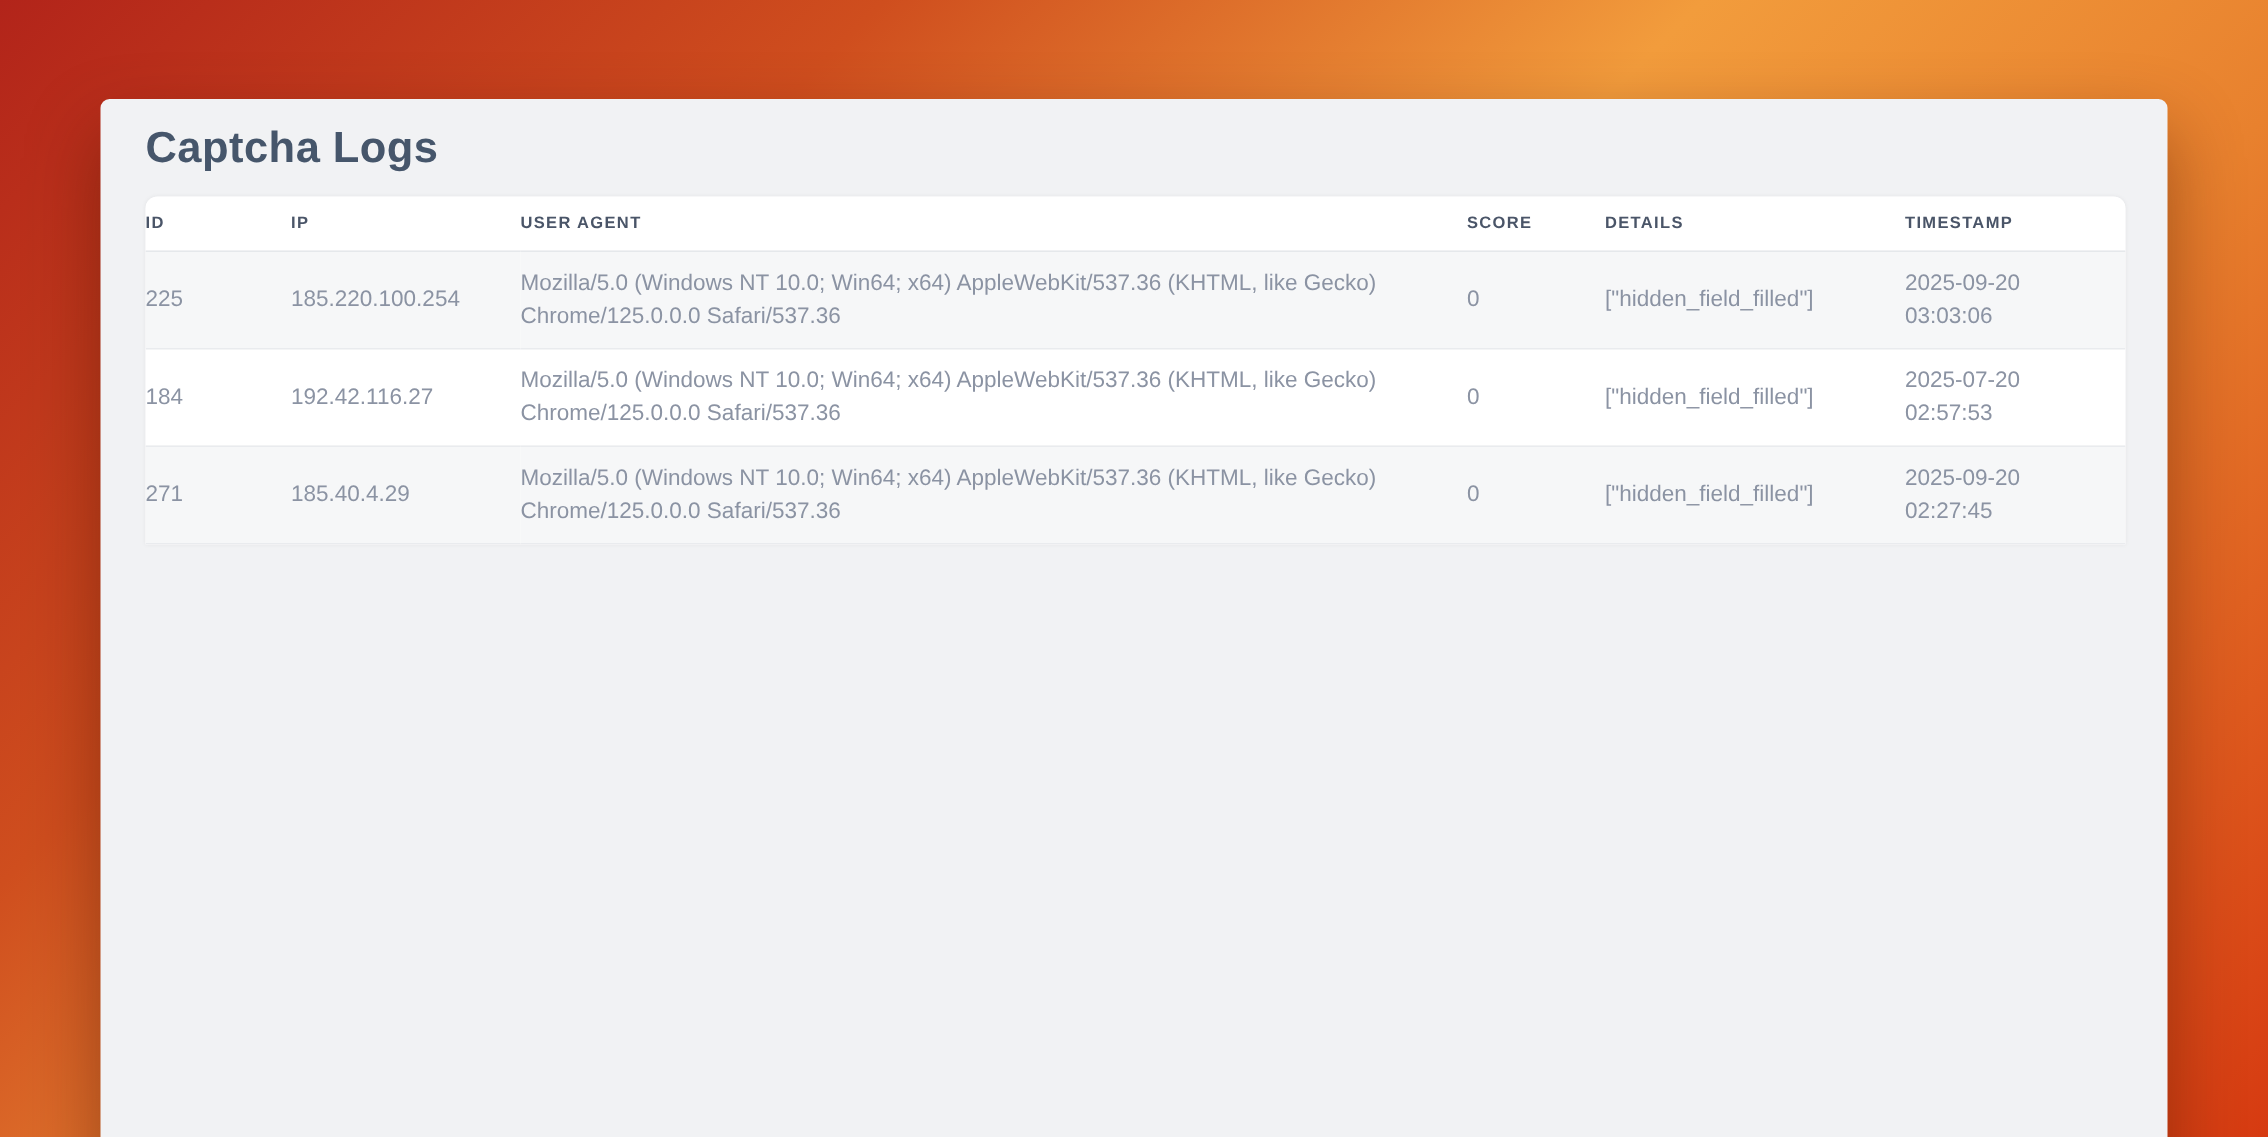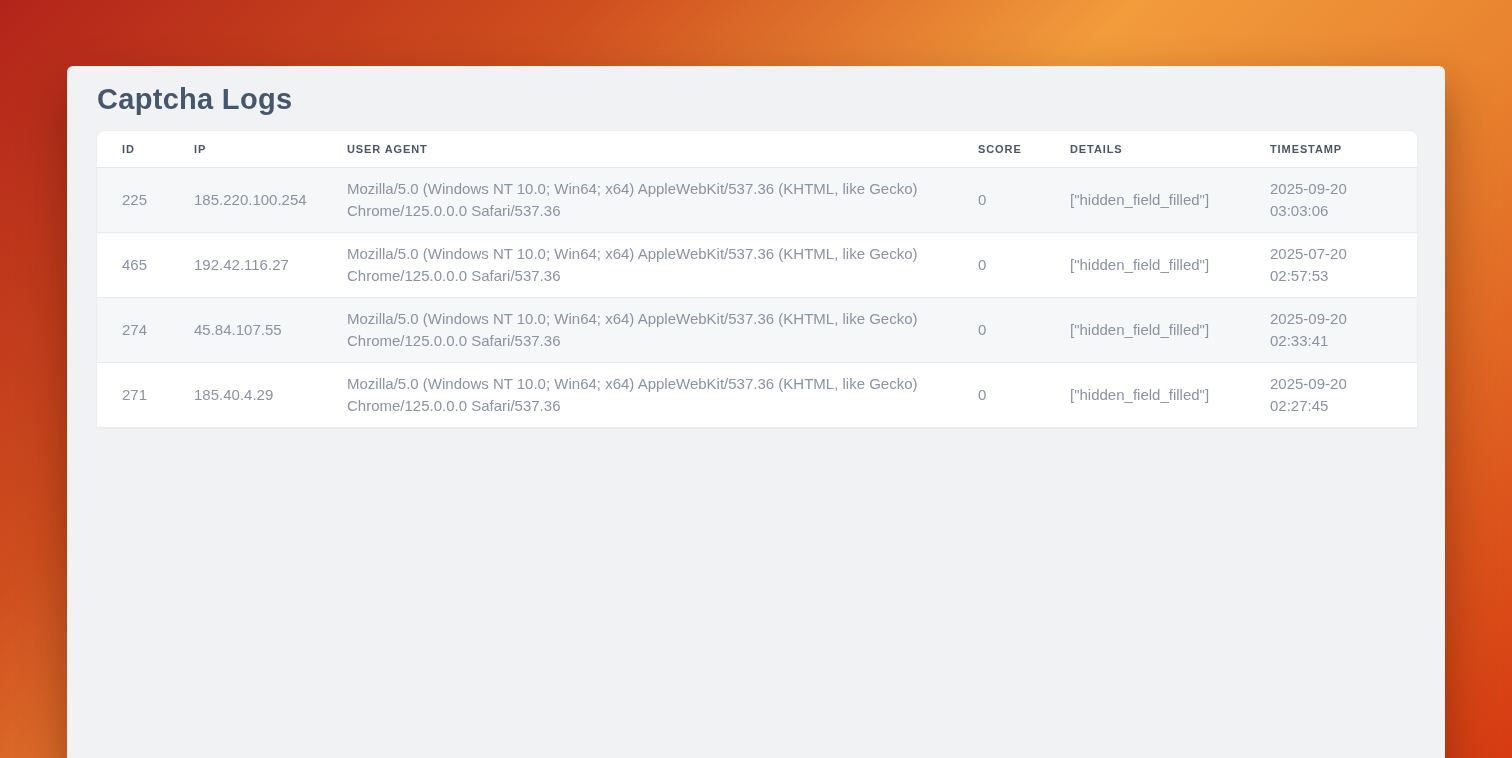"ID" th:first-child, td:first-child { padding-left: 25px -> none }
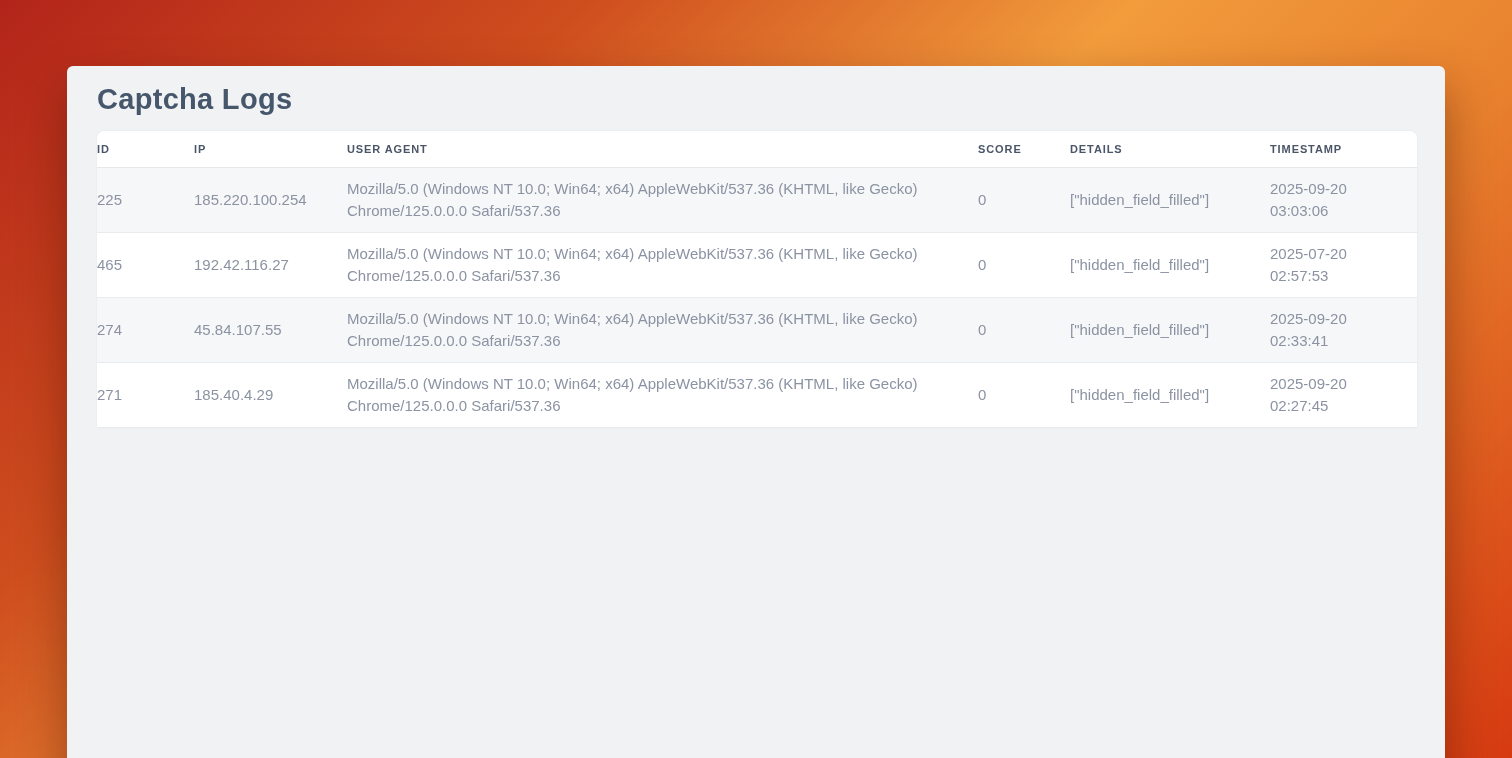"465" td { text: 465 -> 184 }
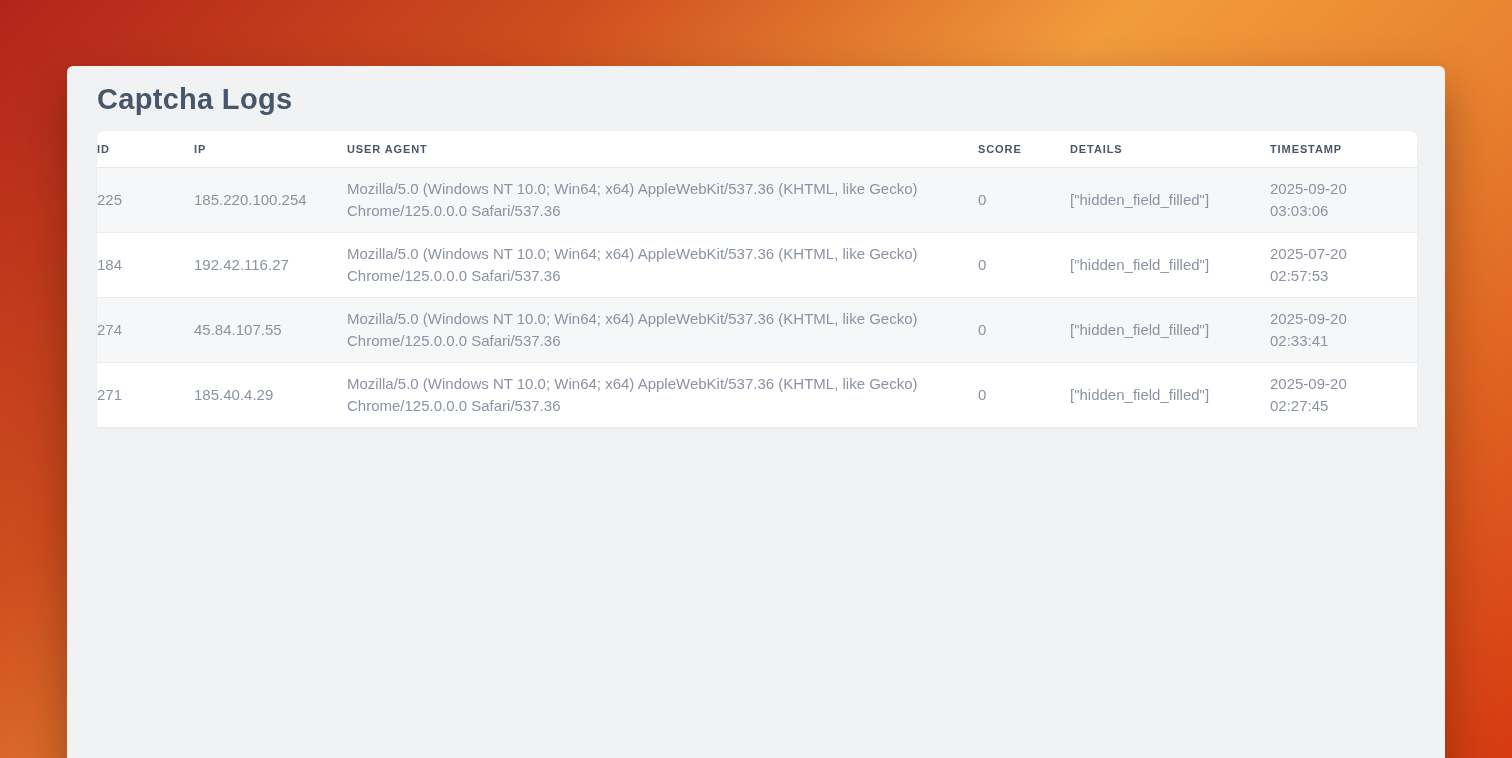"274" tr { html: <tr> <td>274</td> <td>45.84.107.55</td> <td>Mozilla/5.0 (Windows NT 10.0; Win64; x64) AppleWebKit/537.36 (KHTML, like Gecko) Chrome/125.0.0.0 Safari/537.36</td> <td>0</td> <td>["hidden_field_filled"]</td> <td>2025-09-20 02:33:41</td> </tr> -> none }
